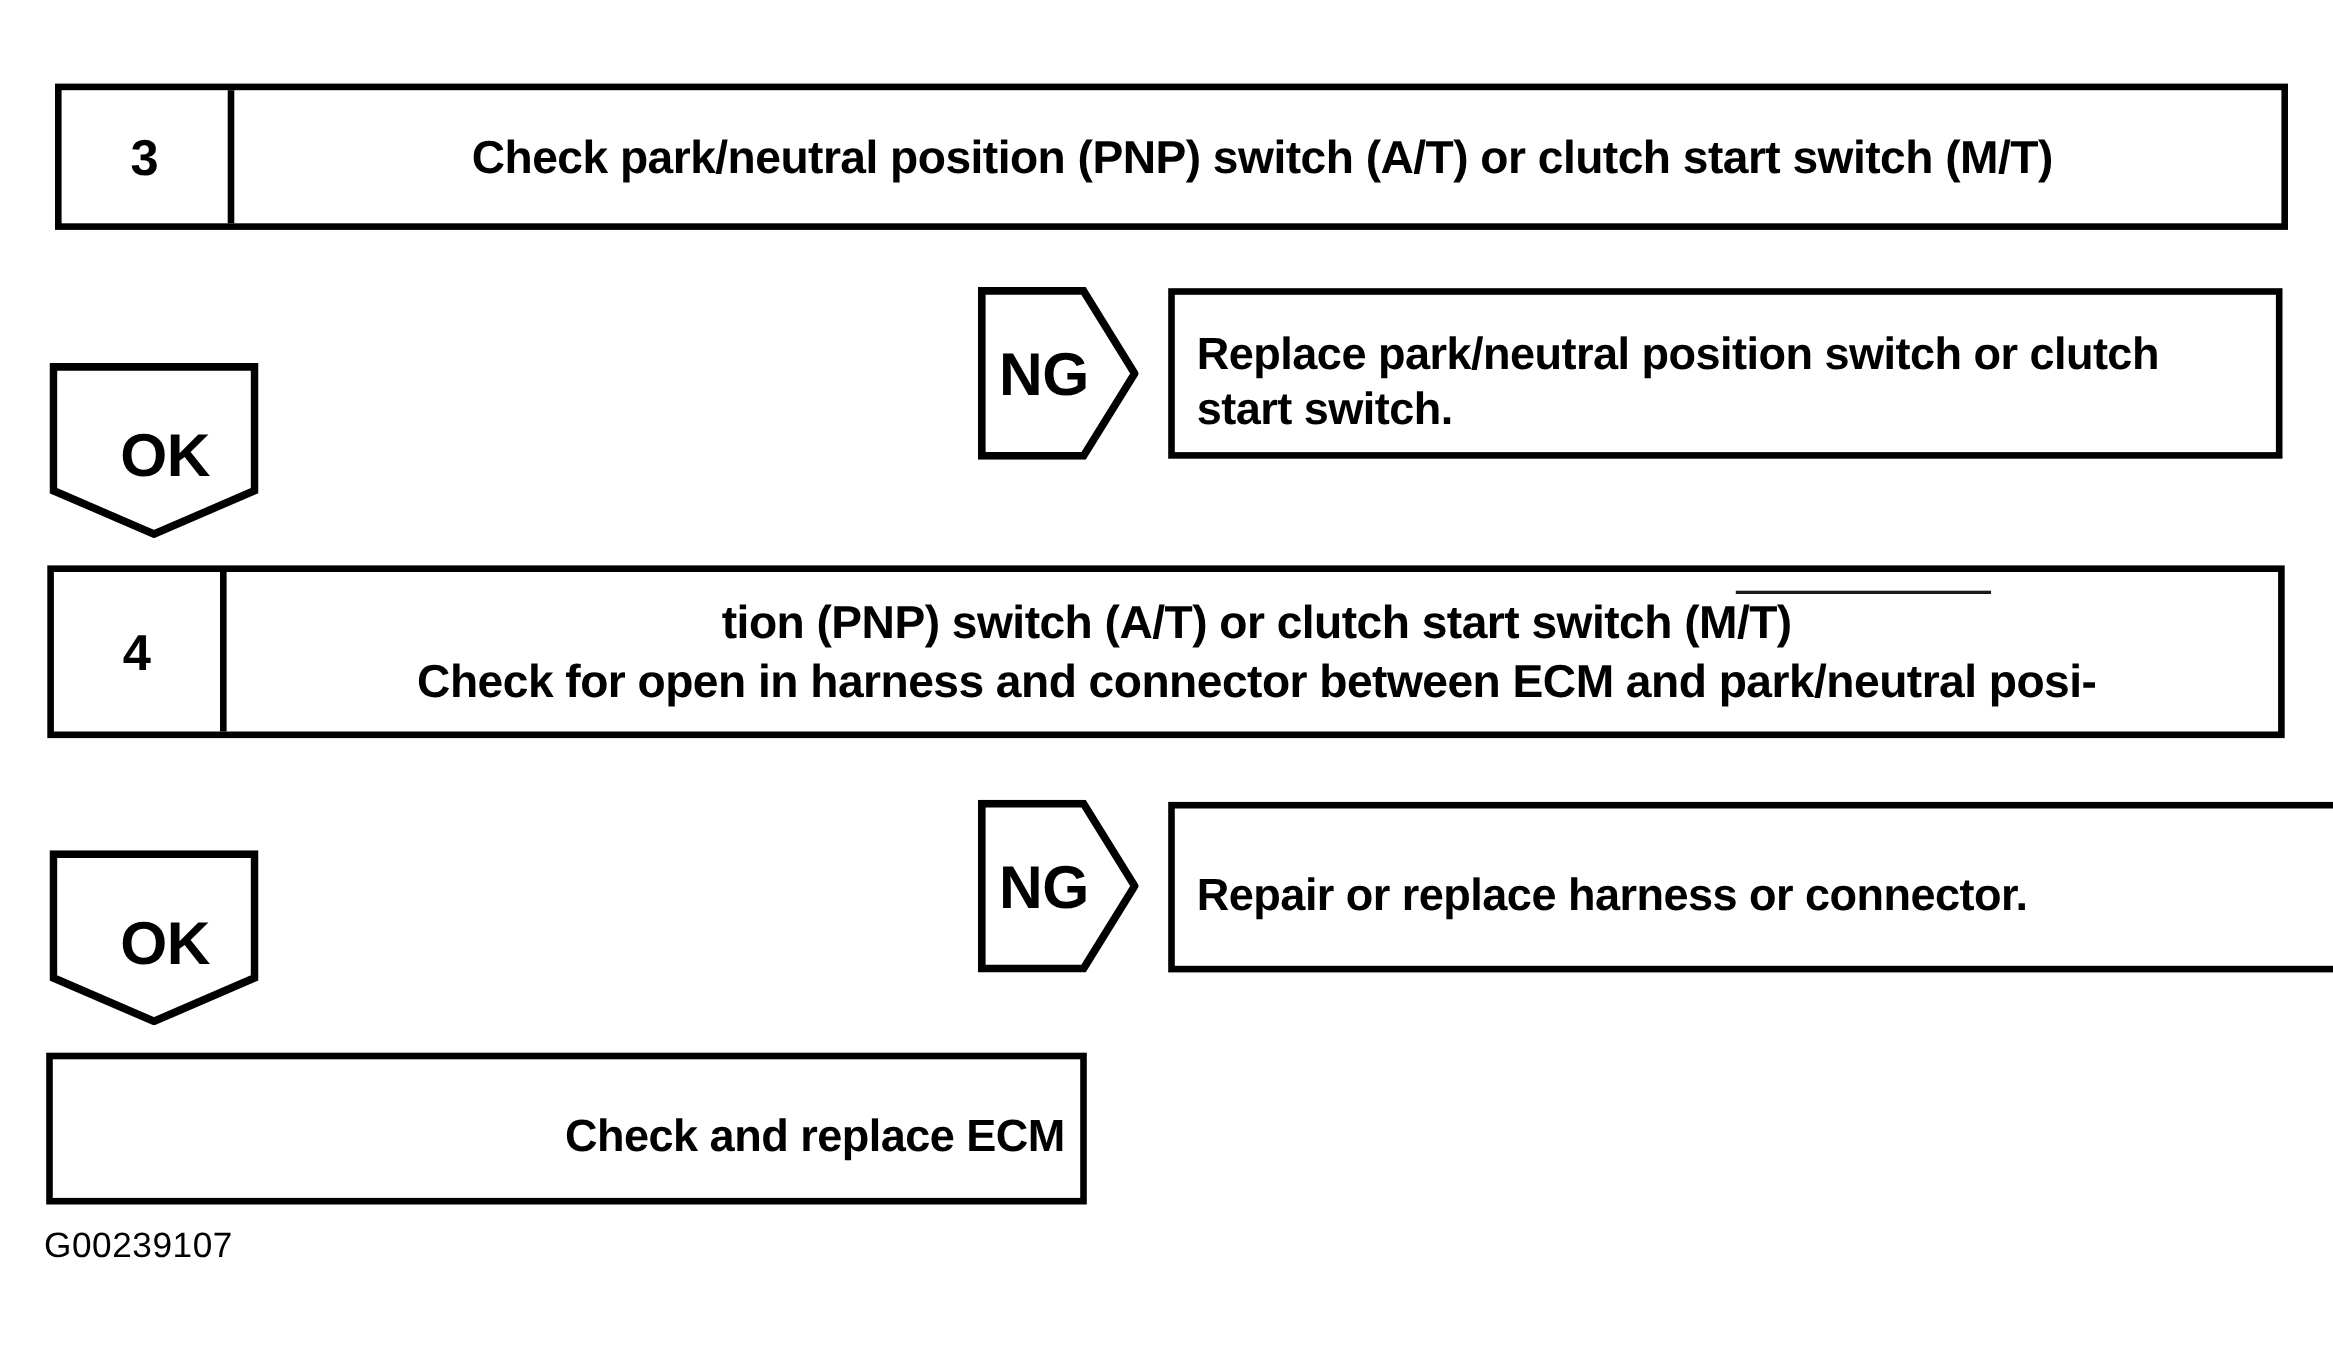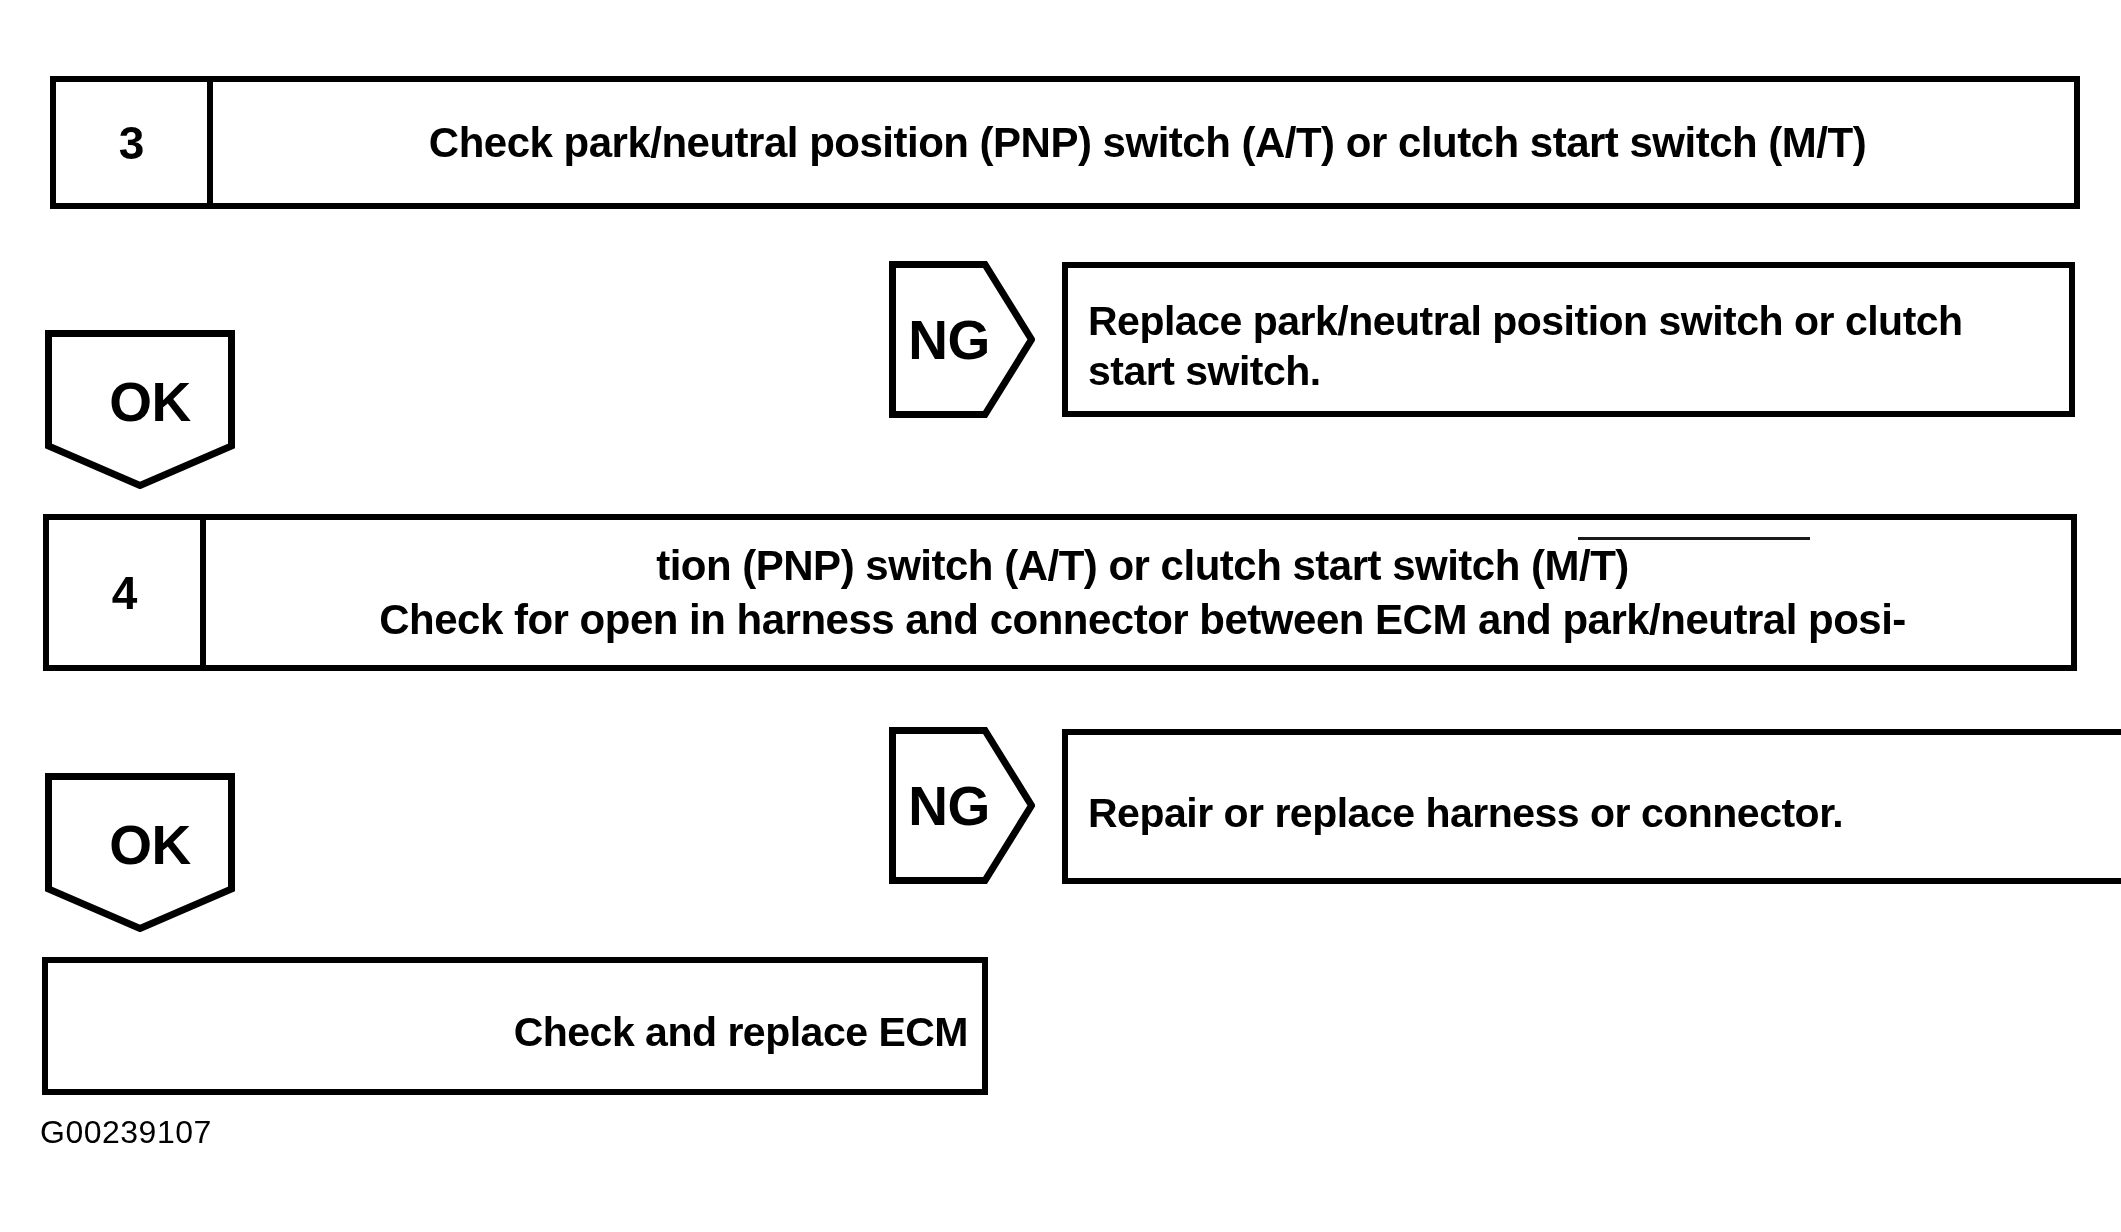"OK" .ok-lbl { top: 24px -> 36px }
